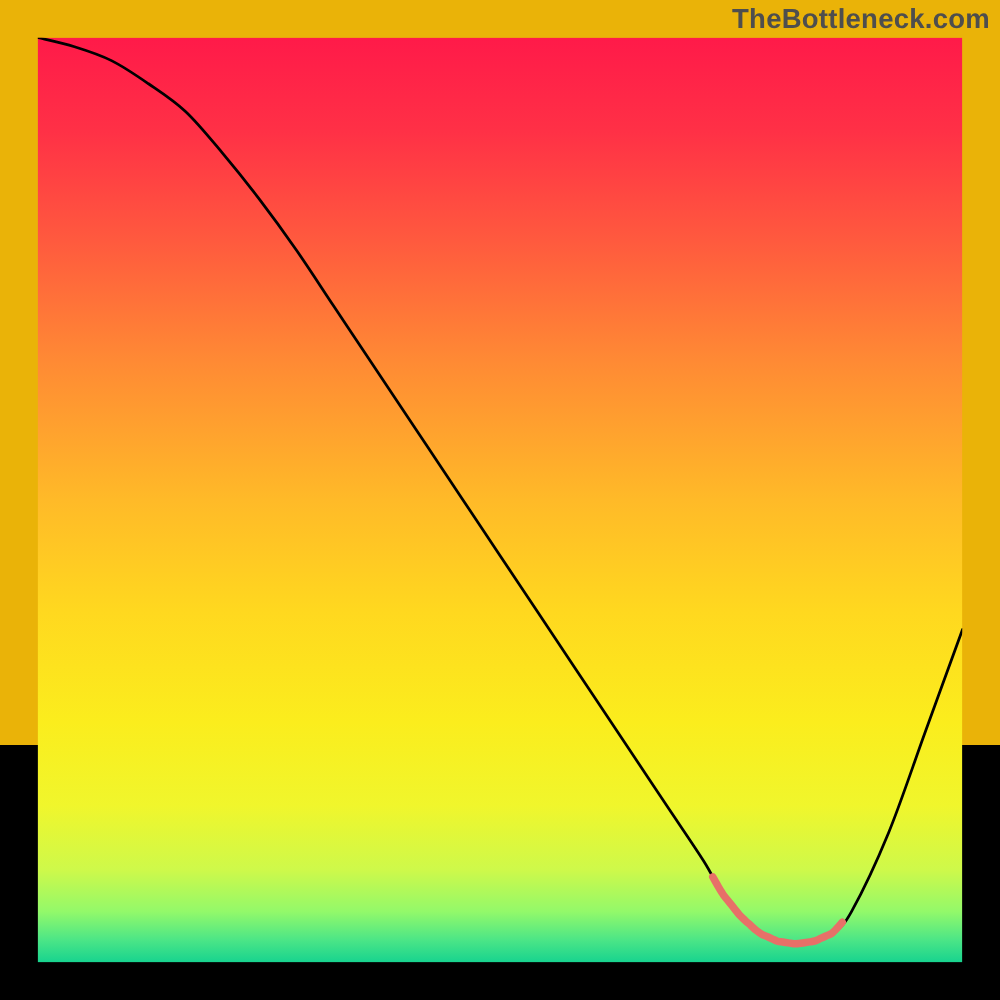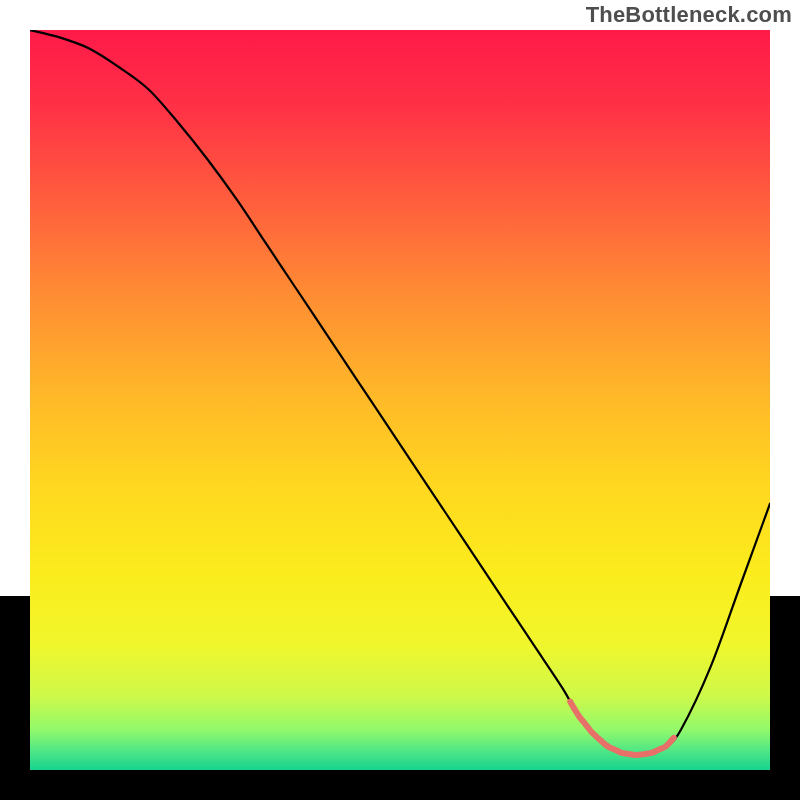"TheBottleneck.com" .frame { background: #ffffff -> #eab308 }
